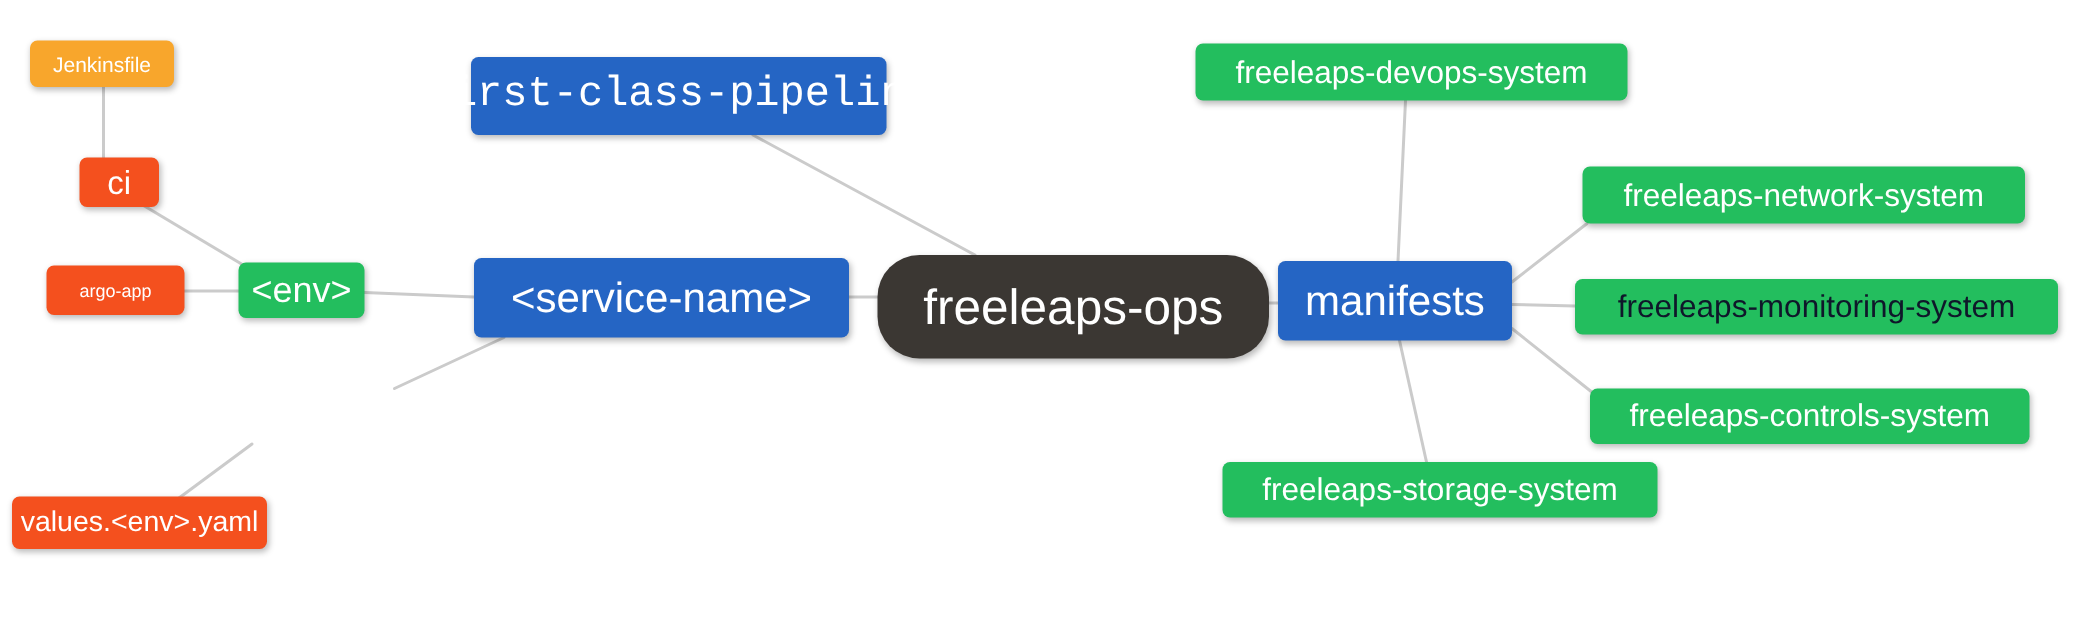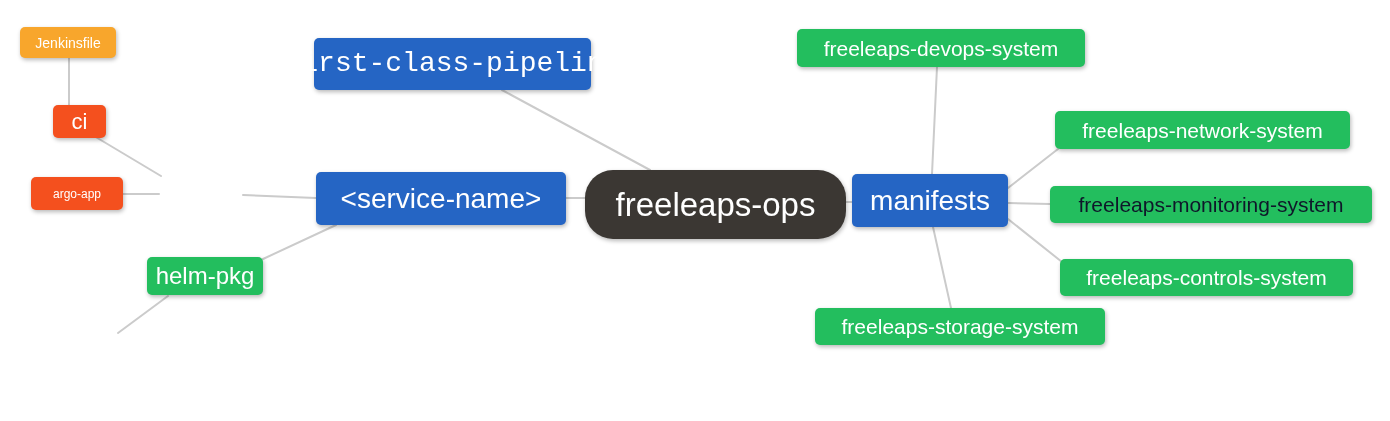"<env>" div.node { html: none -> <div>&lt;env&gt;</div> }
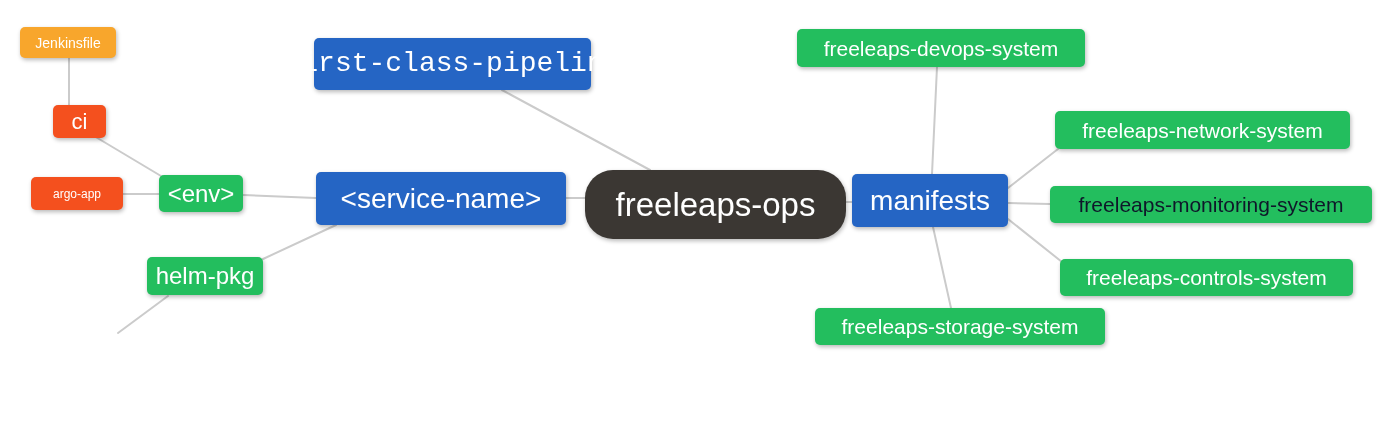"helm-pkg" div.node { html: <div>helm-pkg</div> -> none }
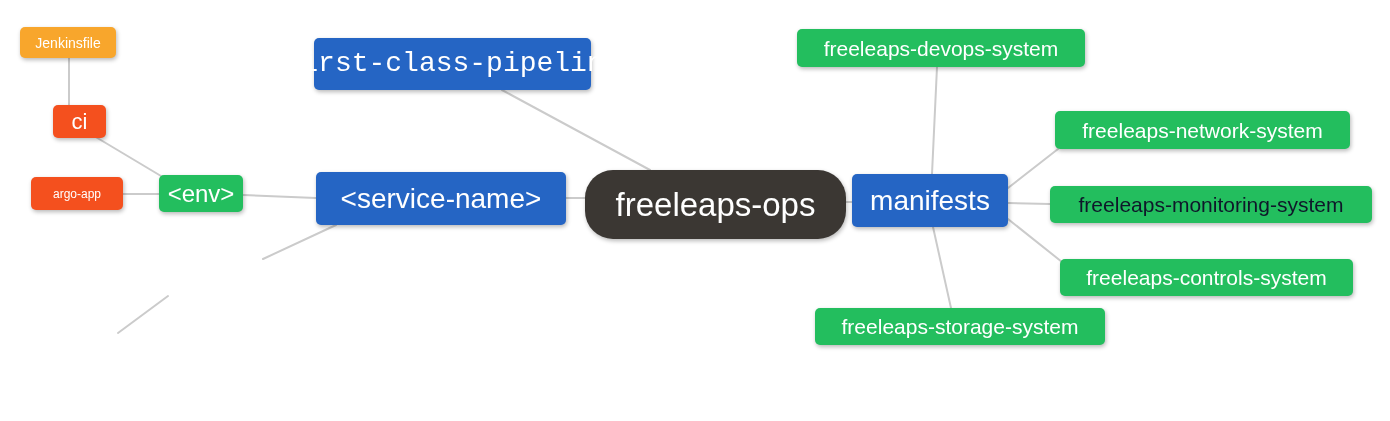"values.<env>.yaml" div.node { html: none -> <div>values.&lt;env&gt;.yaml</div> }
